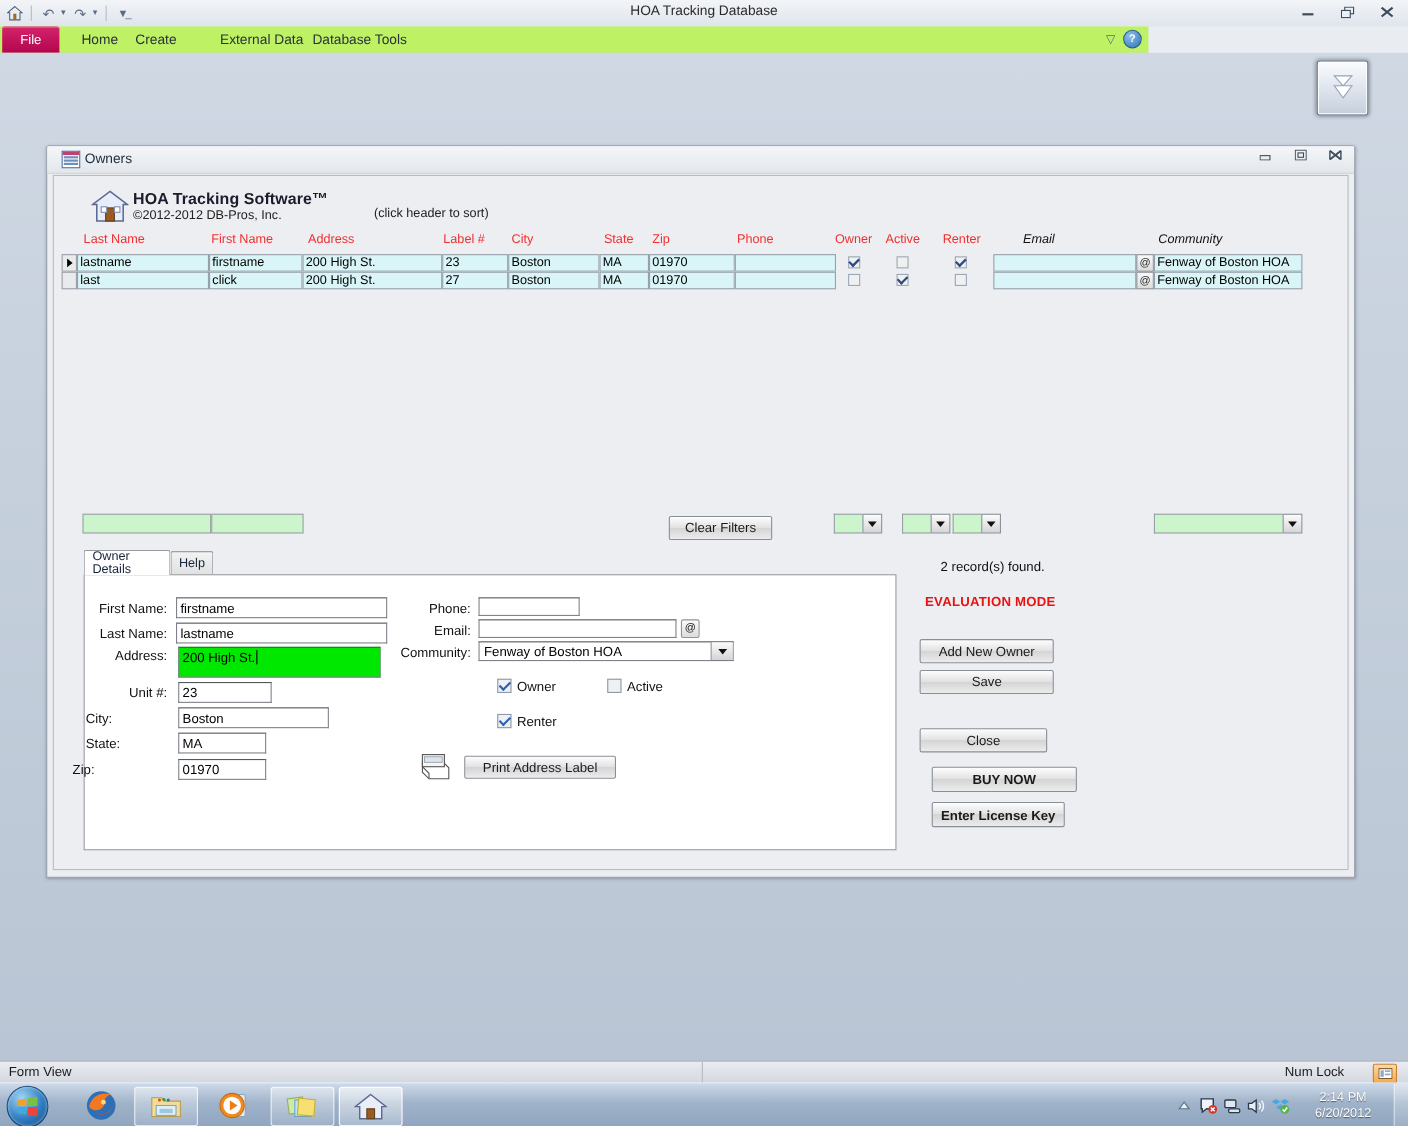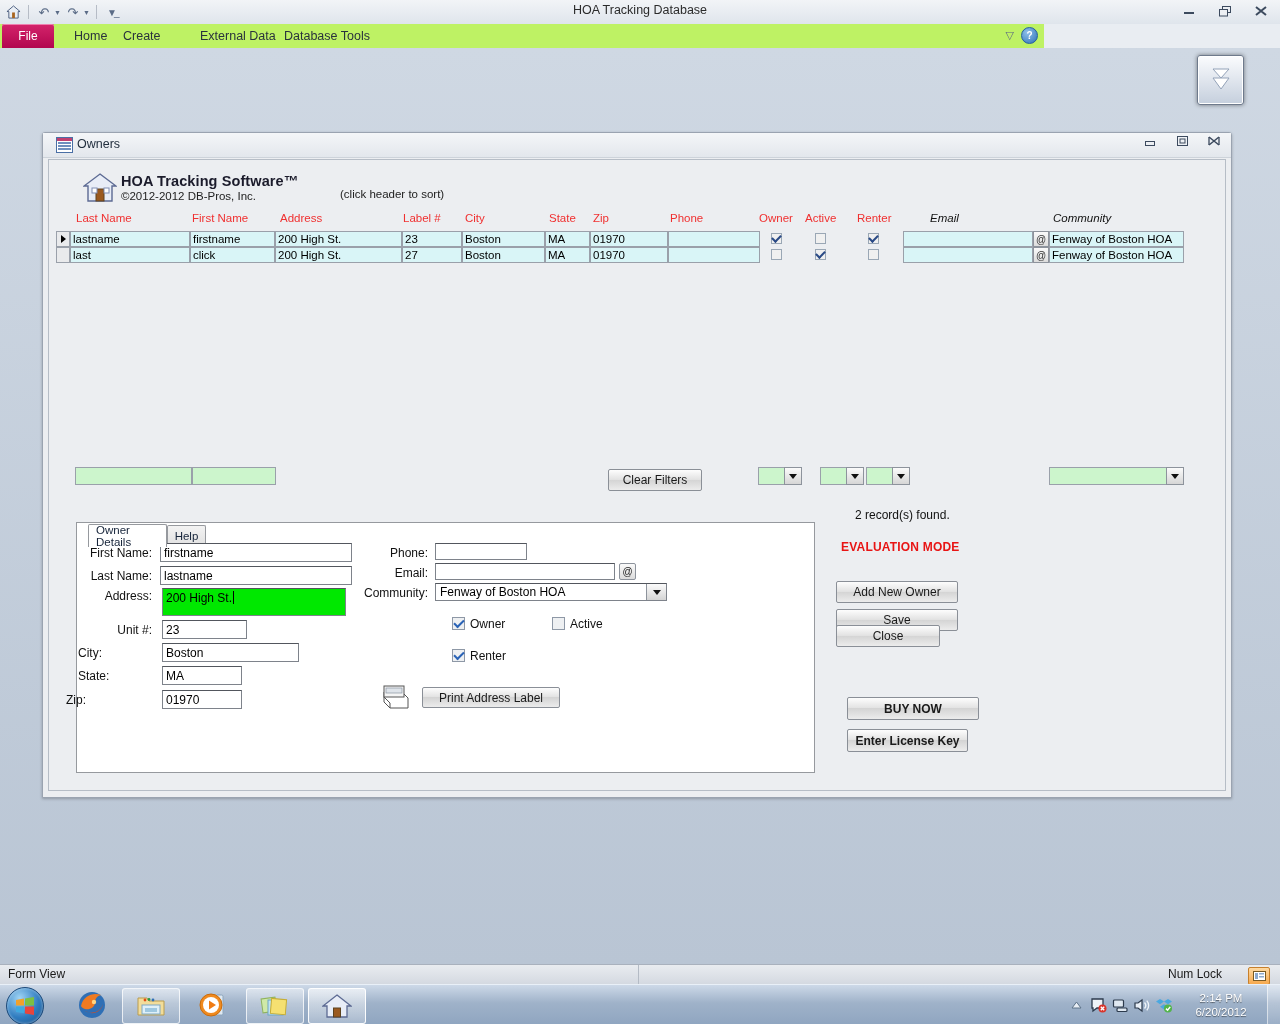"Owner Details" #tabstrip { left: 88px -> 76px; margin-top: 24px -> none }
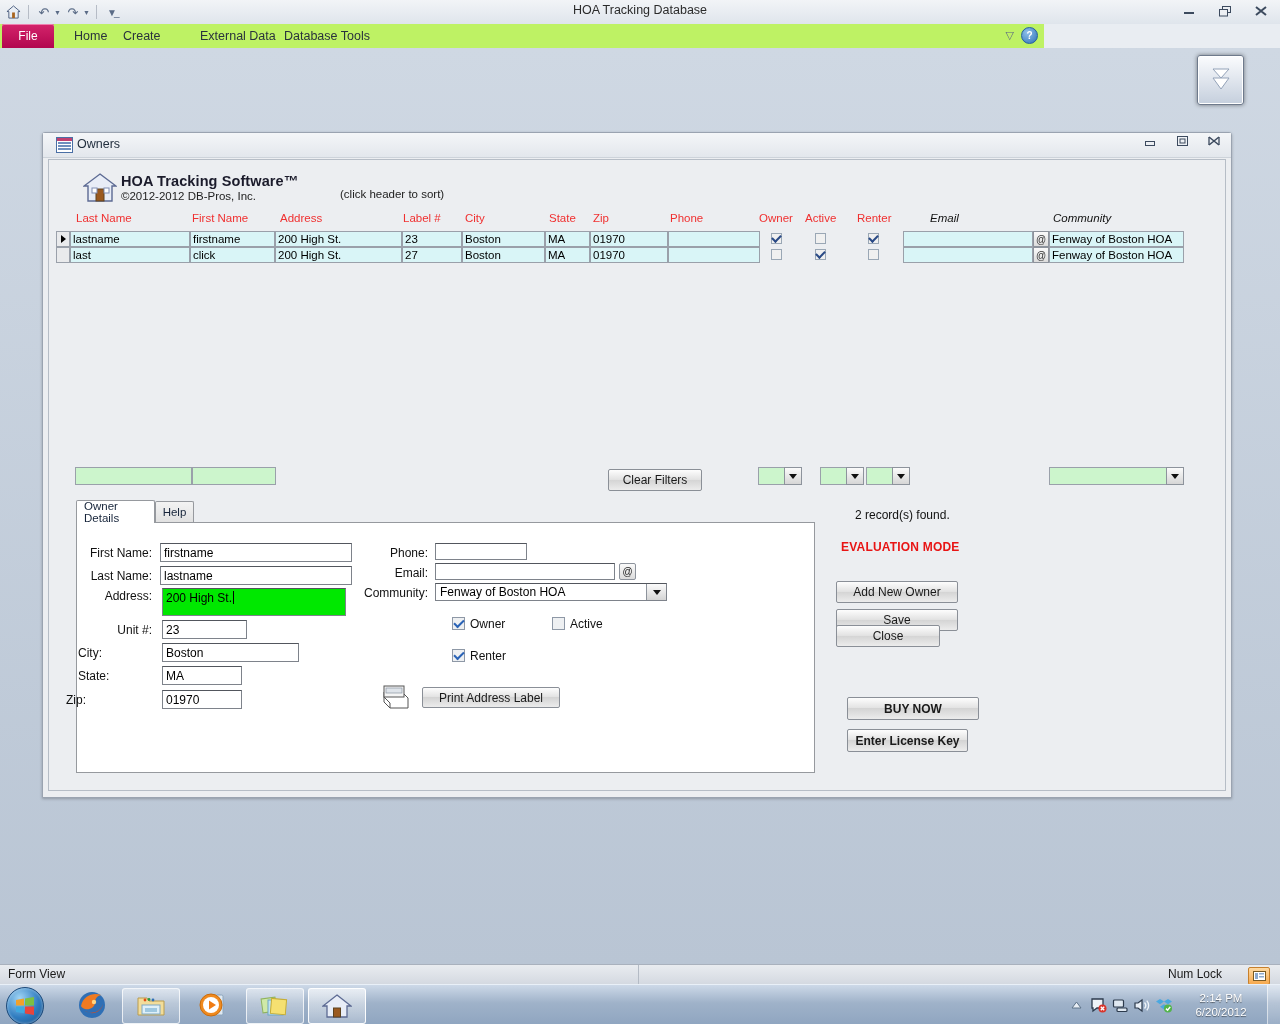"Close" div.abtn { top: 625px -> 662px; width: 104px -> 116px }
